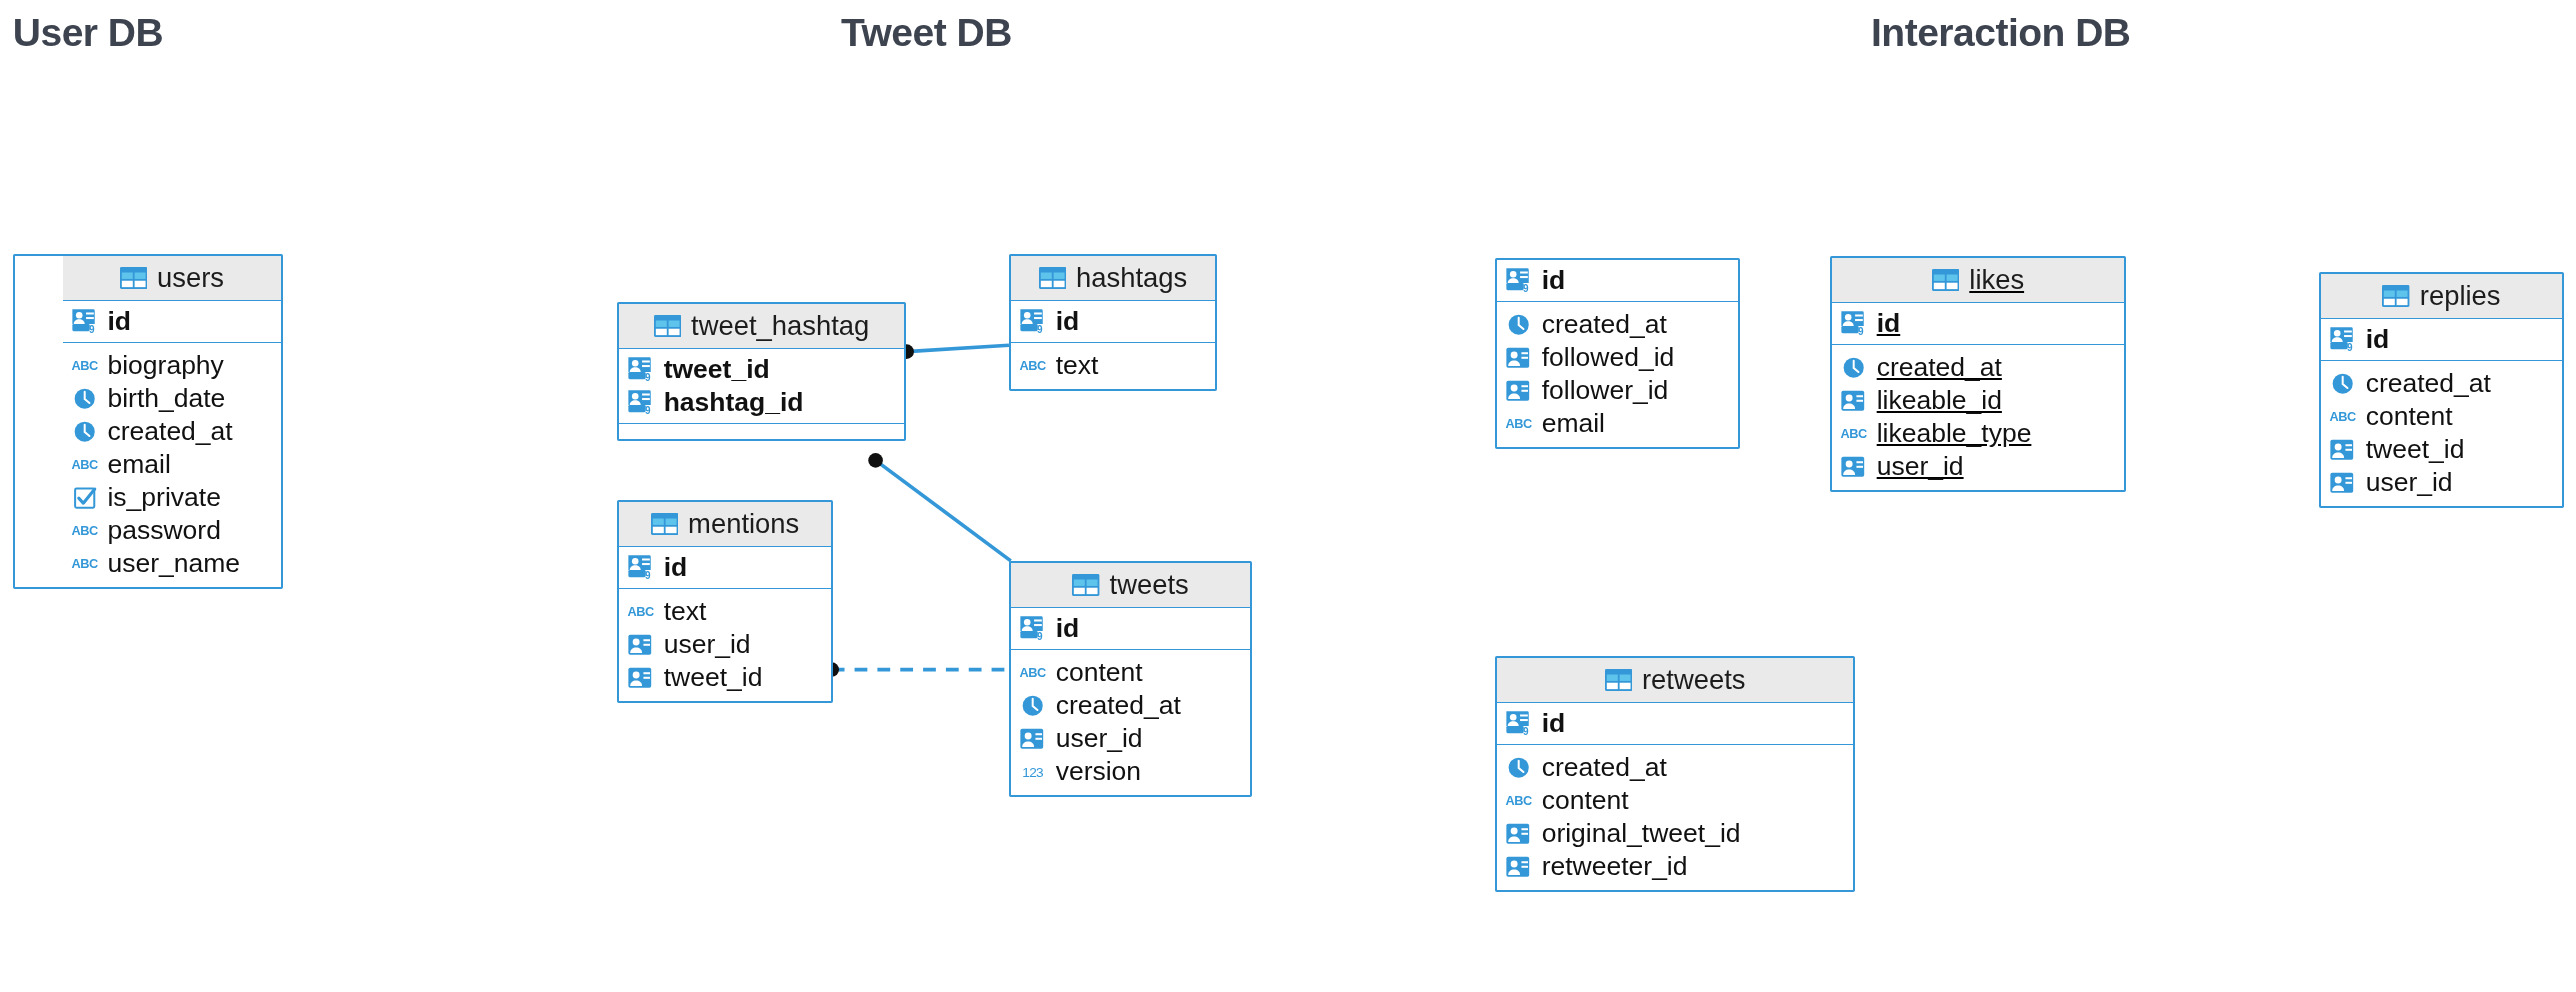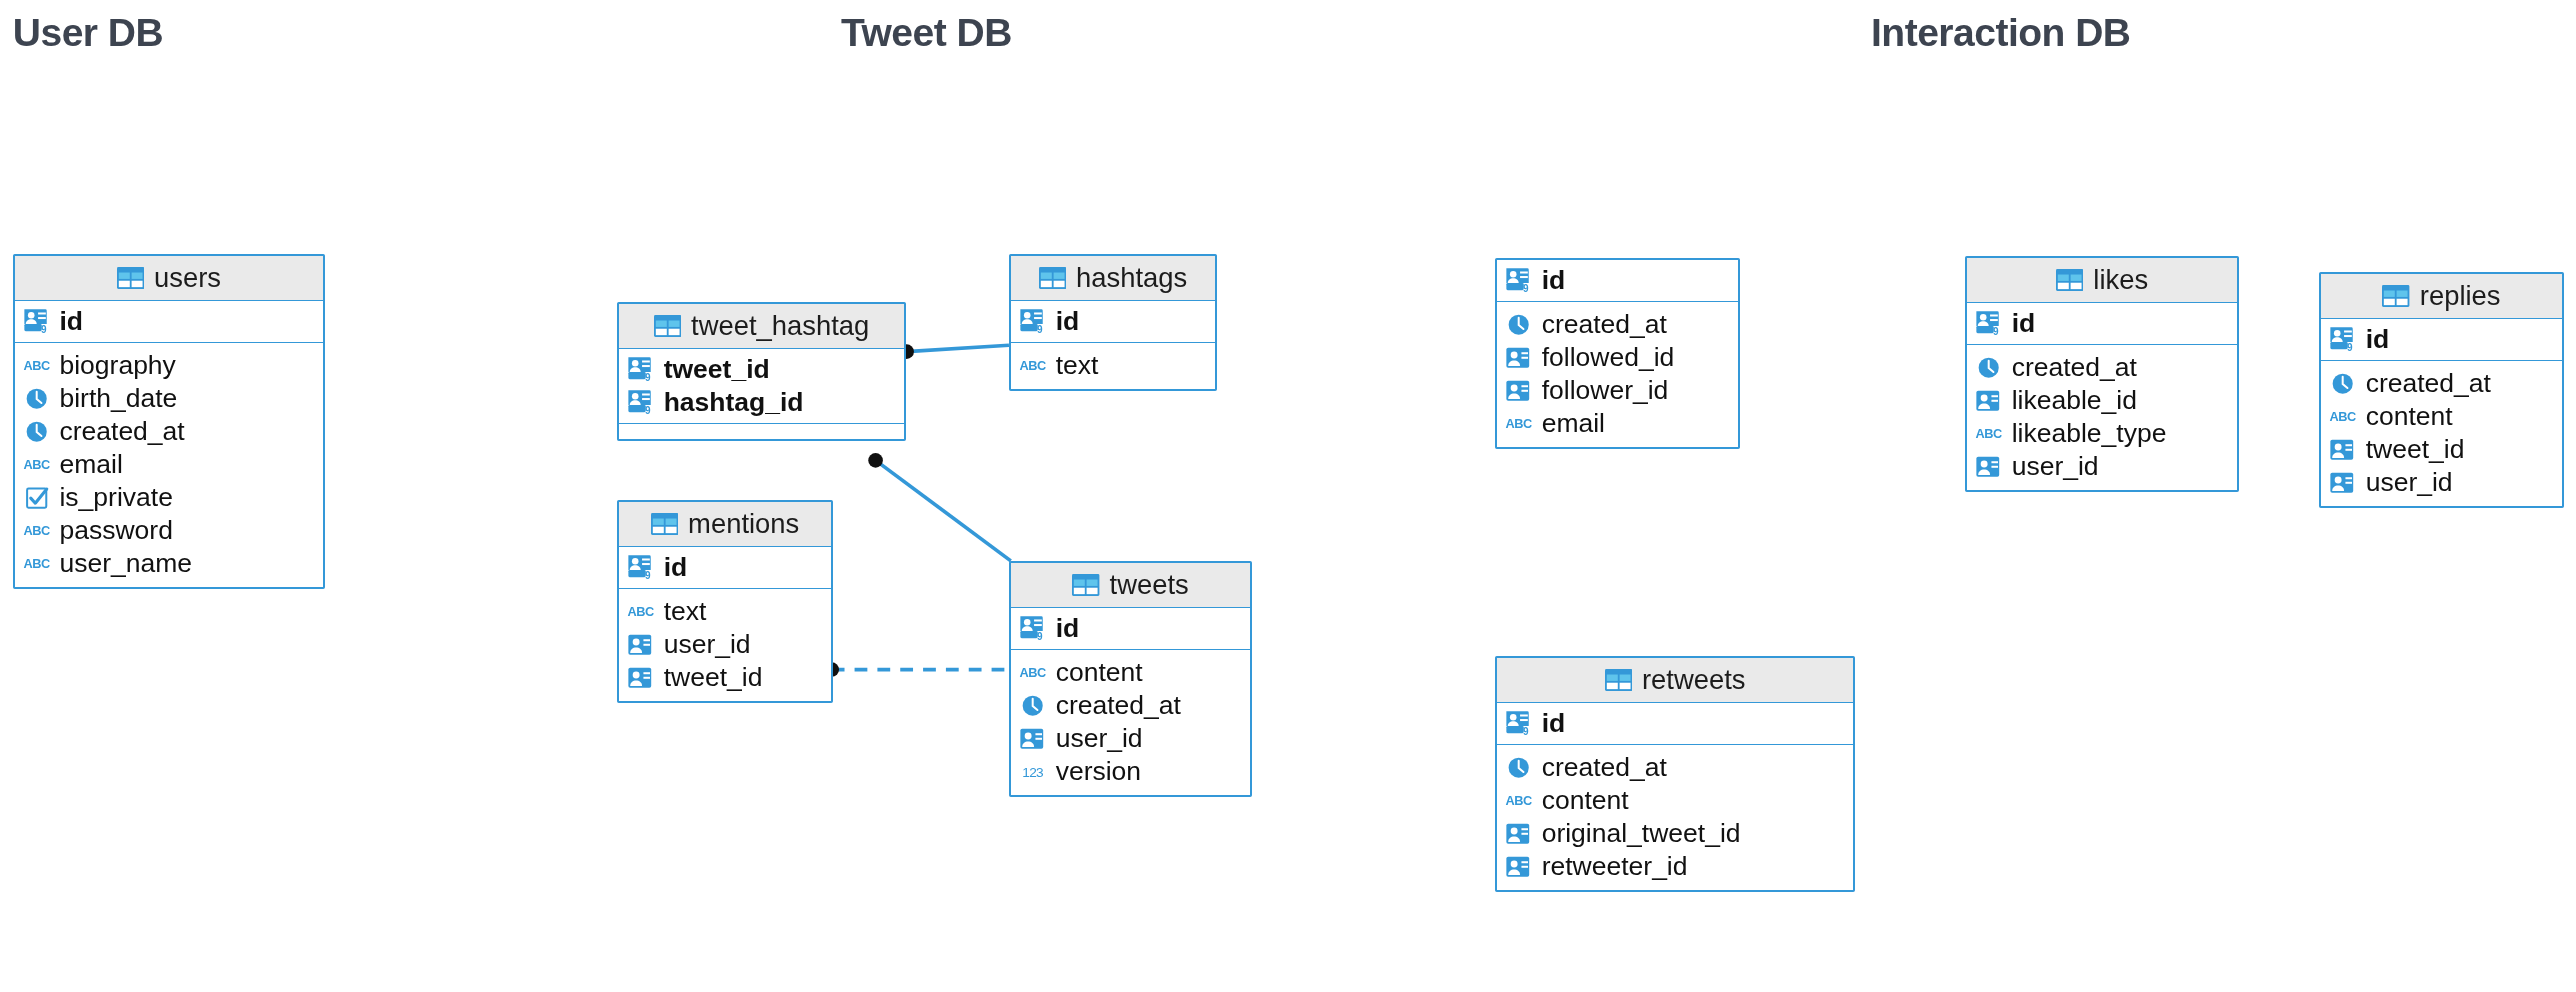"users" div.table-card { padding-left: none -> 48px; width: 312px -> 270px }
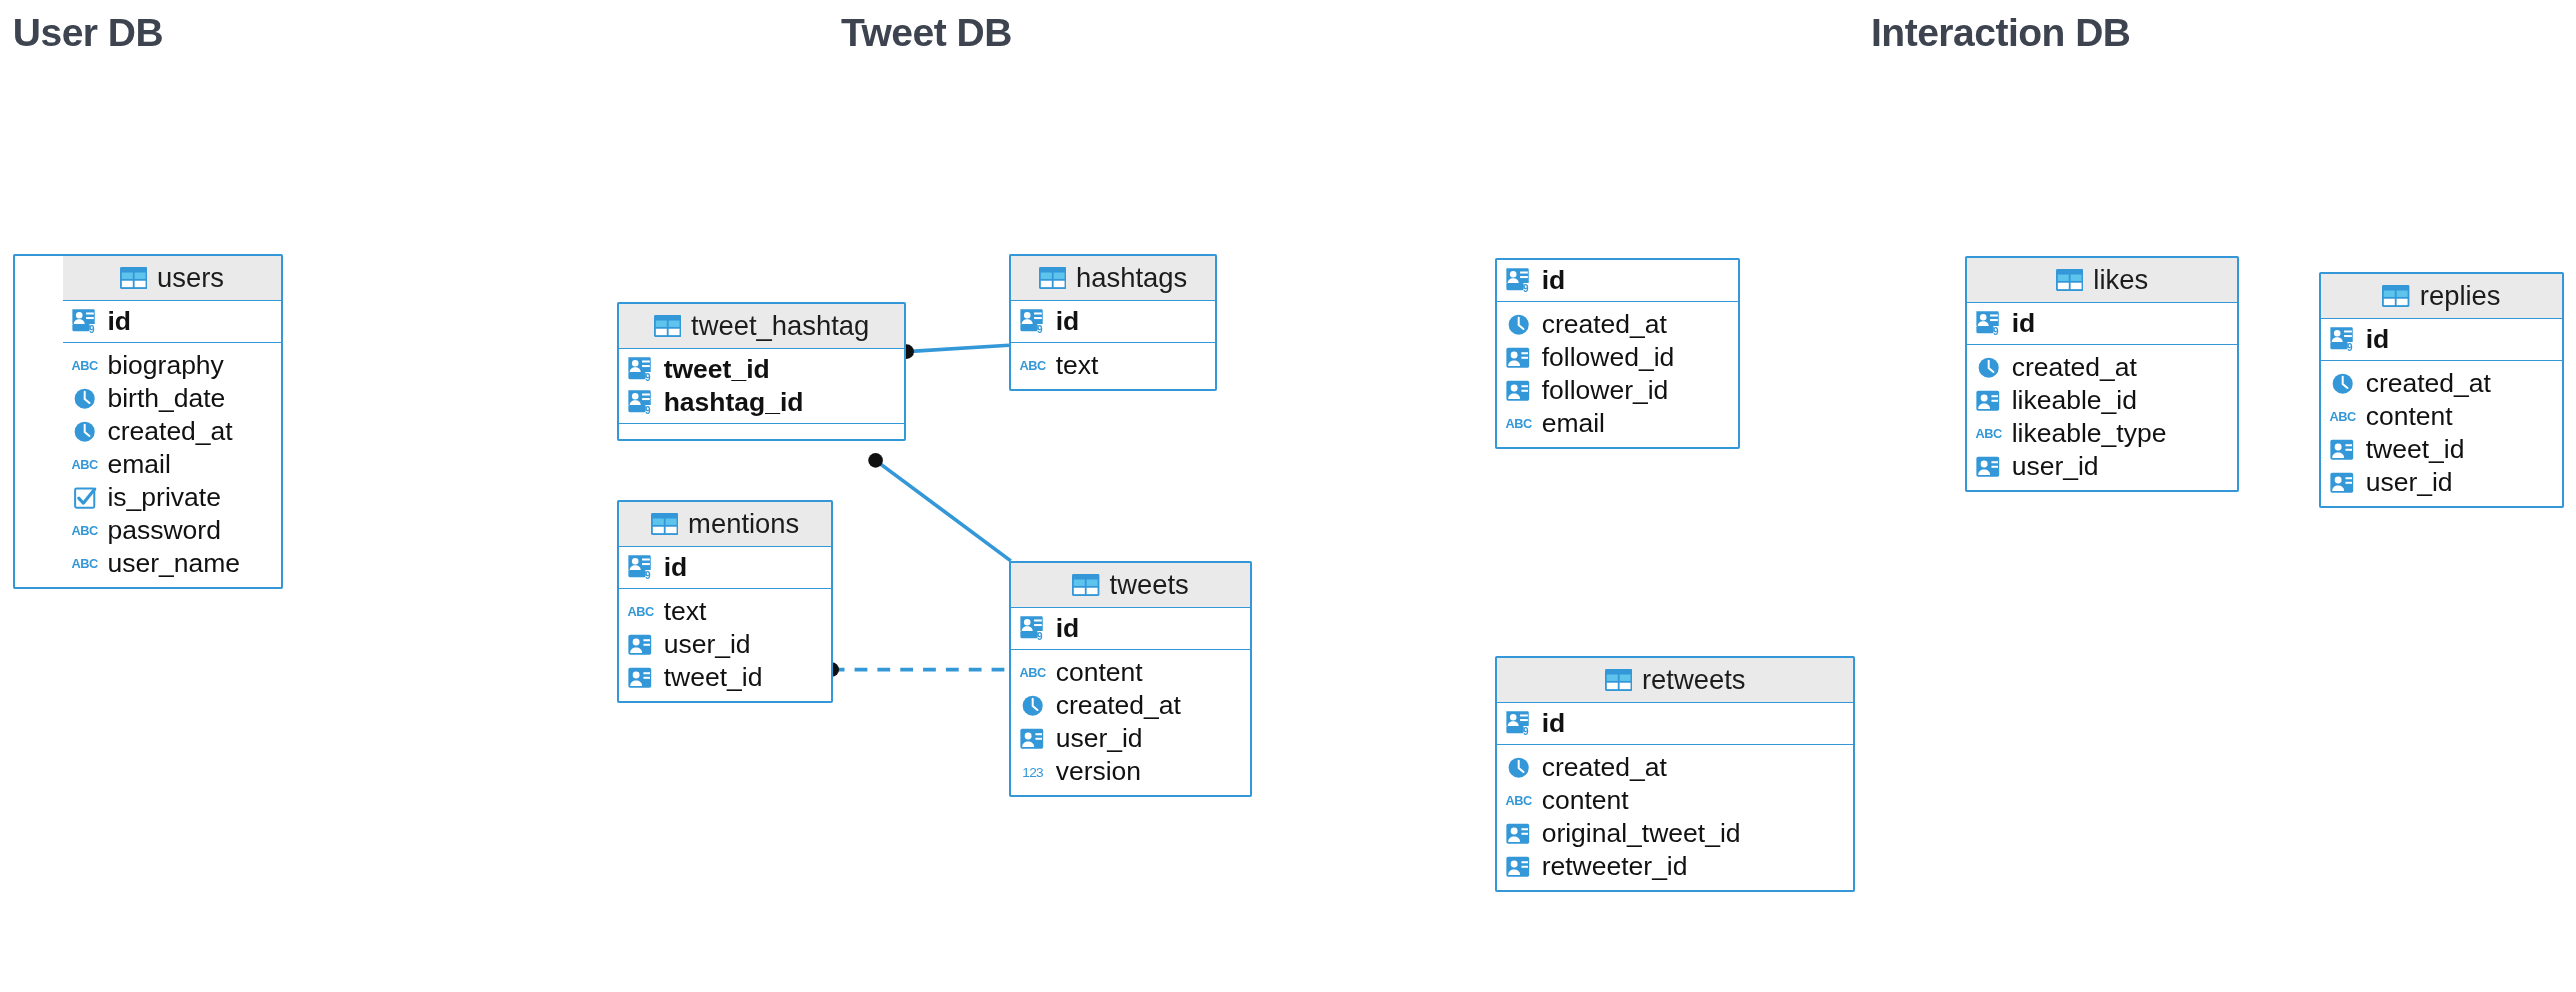"likes" div.table-card { left: 1965px -> 1830px; text-decoration: none -> underline; width: 274px -> 296px }
